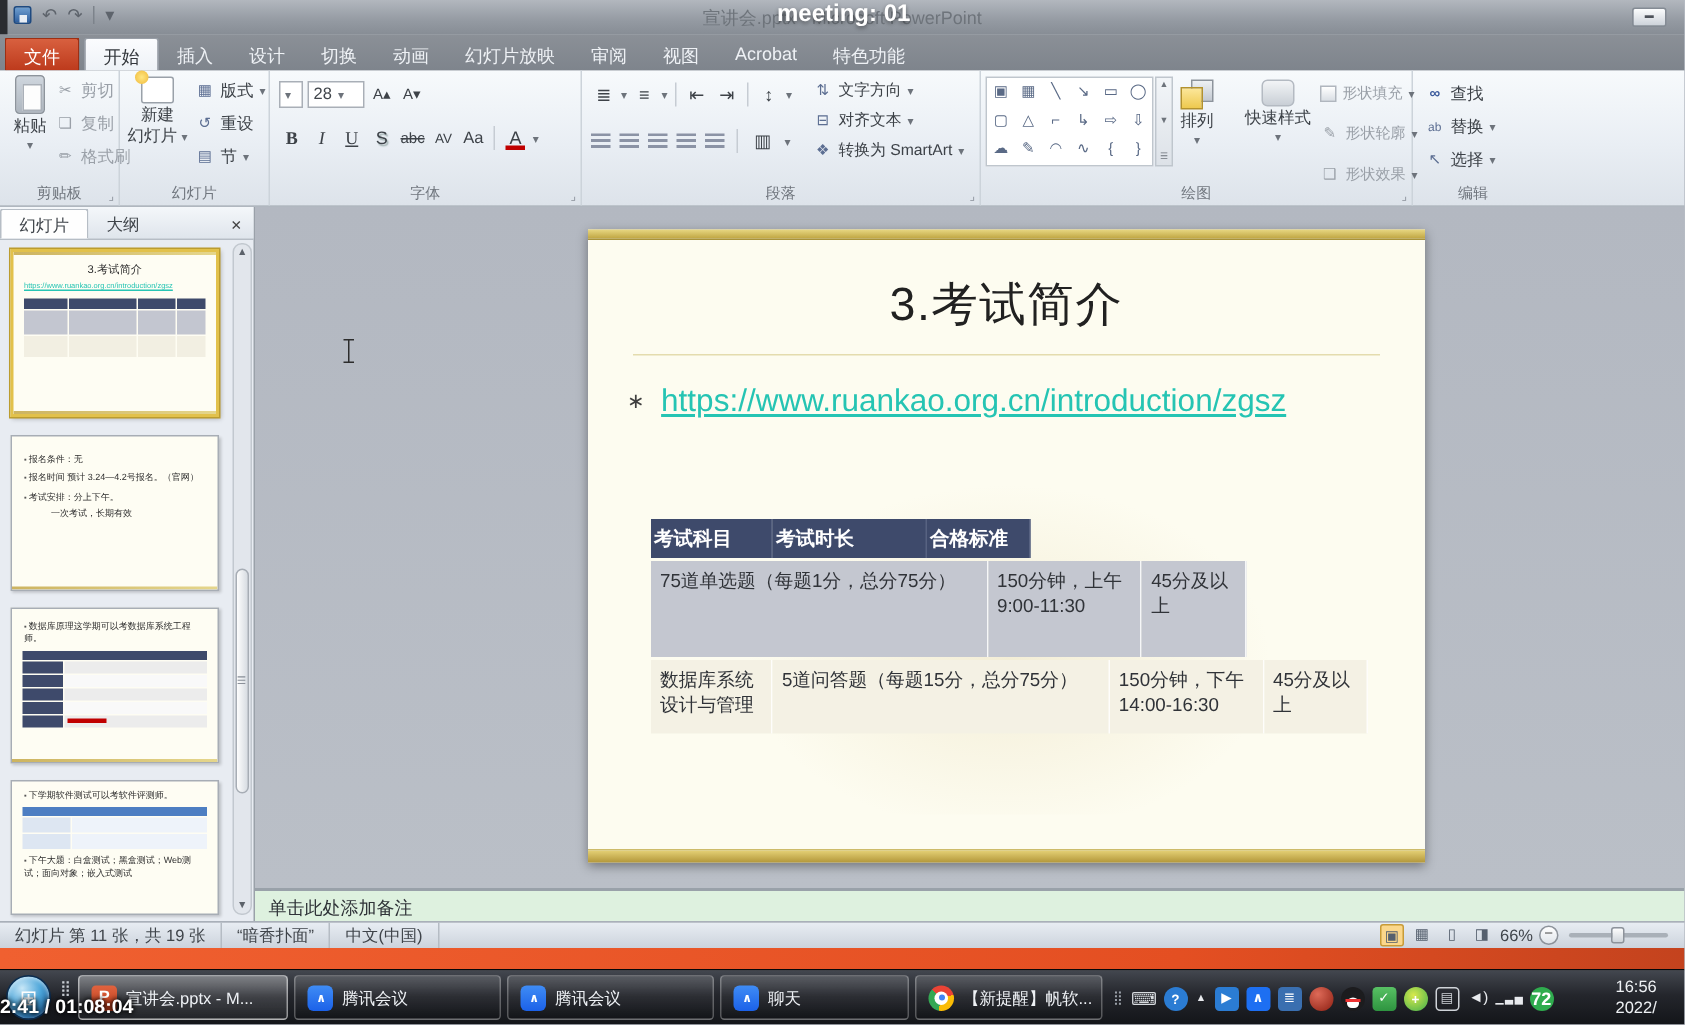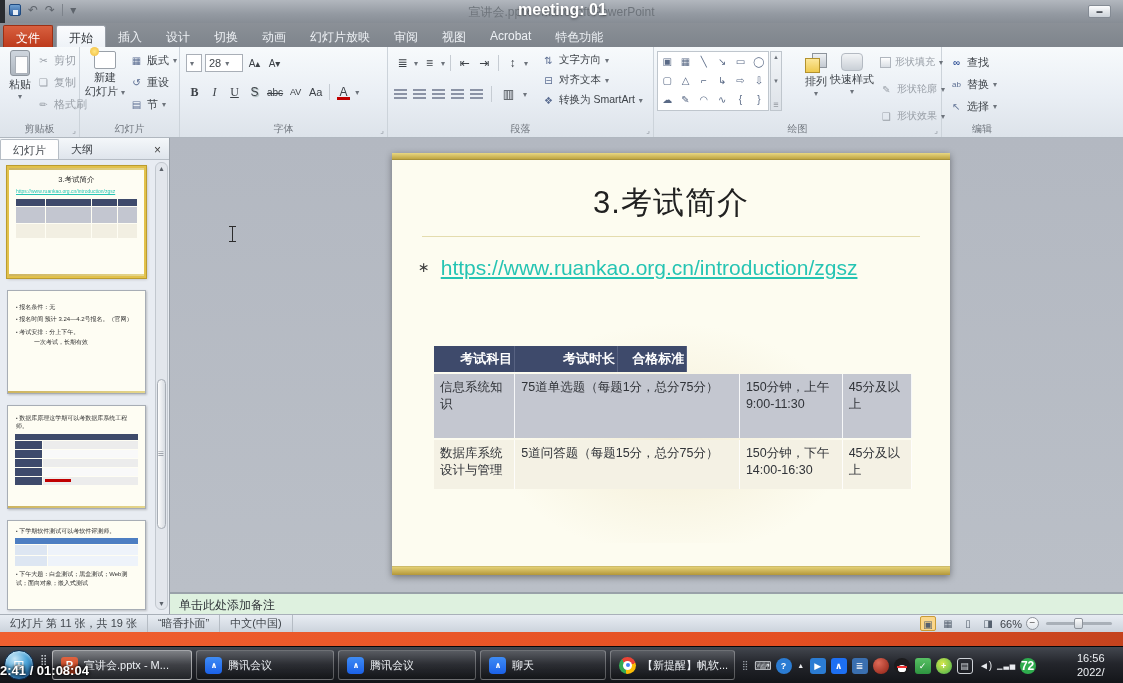"排列" div.bigbtn { left: 142px -> 124px }
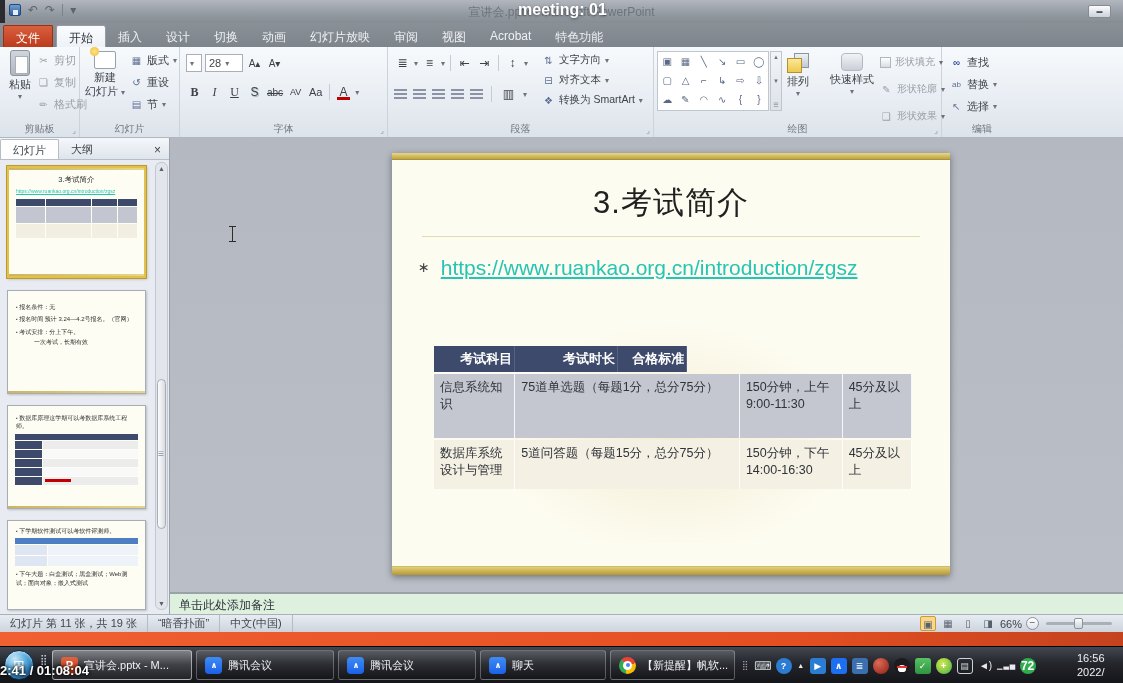"考试科目" .sth { text-align: right -> left }
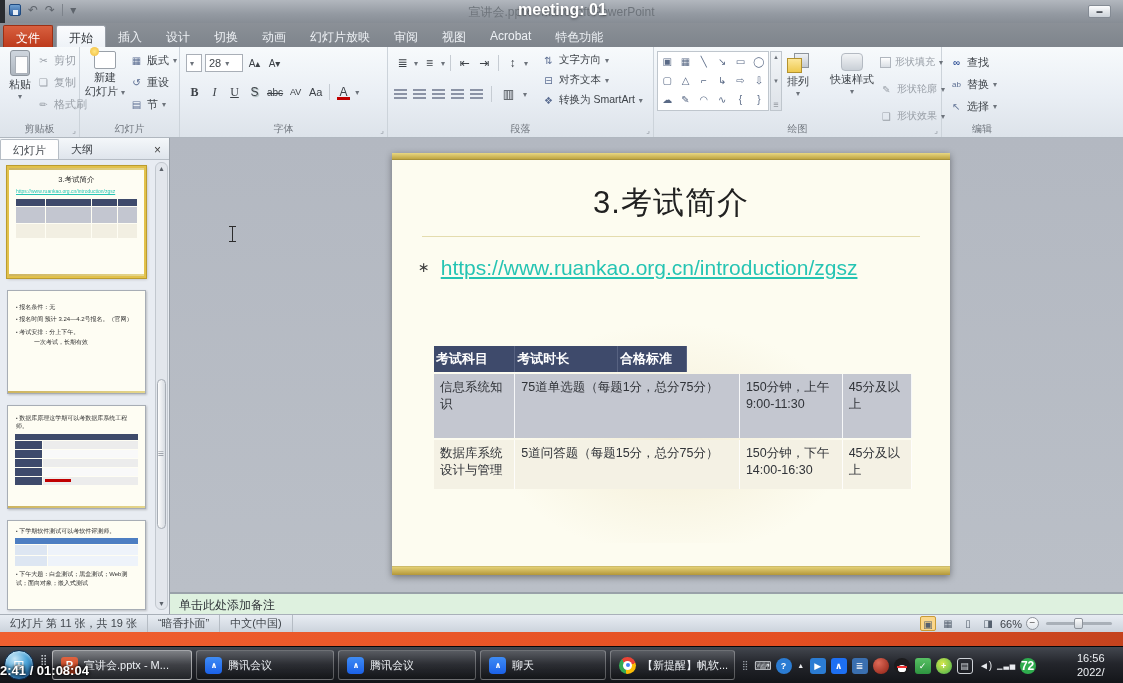"信息系统知识" span.std { html: <span>信息系统知识</span> -> none }
